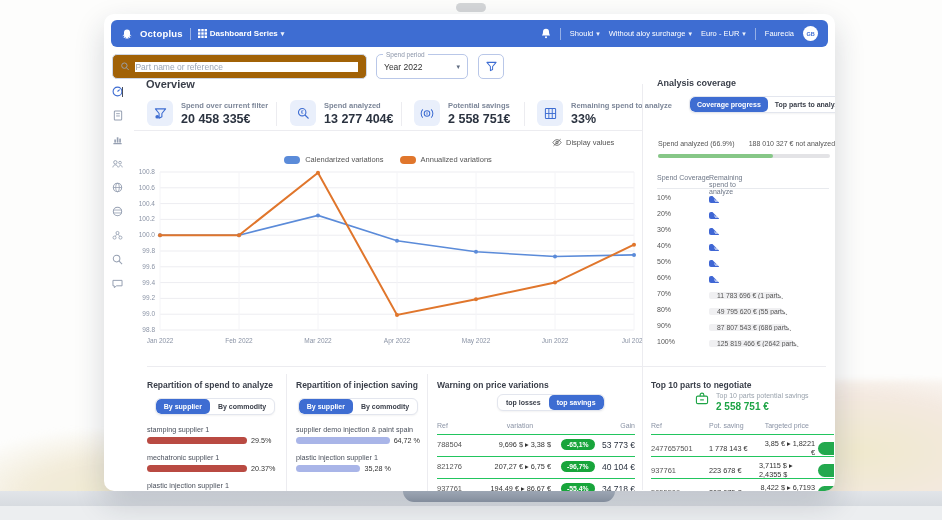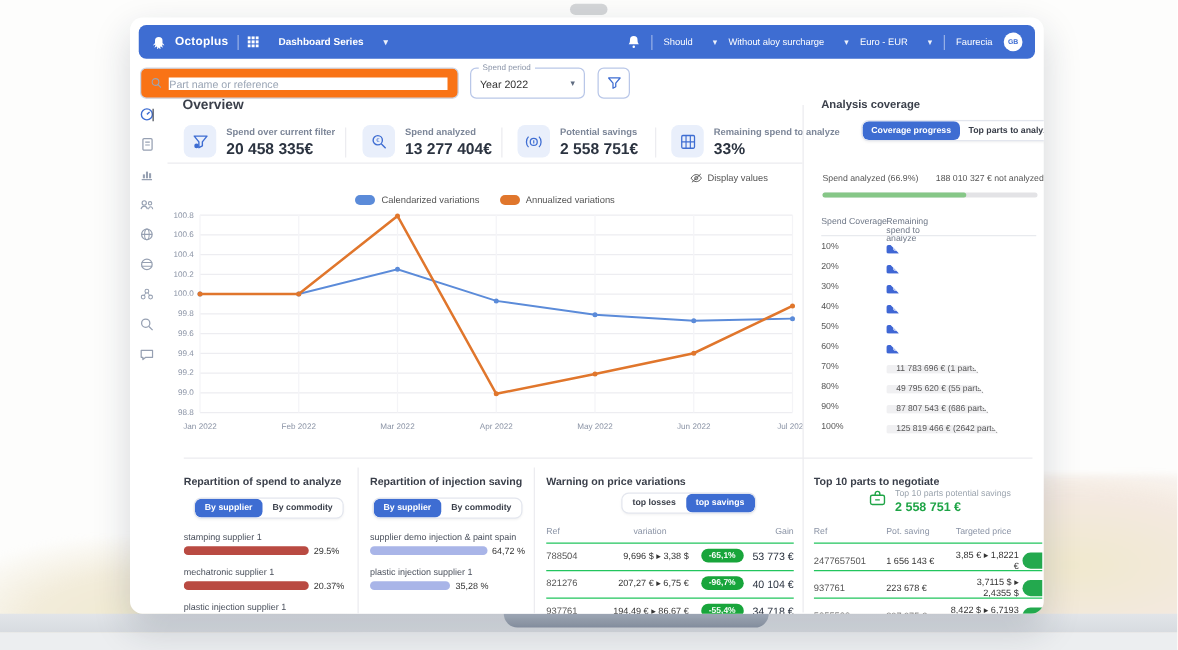"Dashboard Series" .appbar .menu-item { gap: 16px -> 3px }
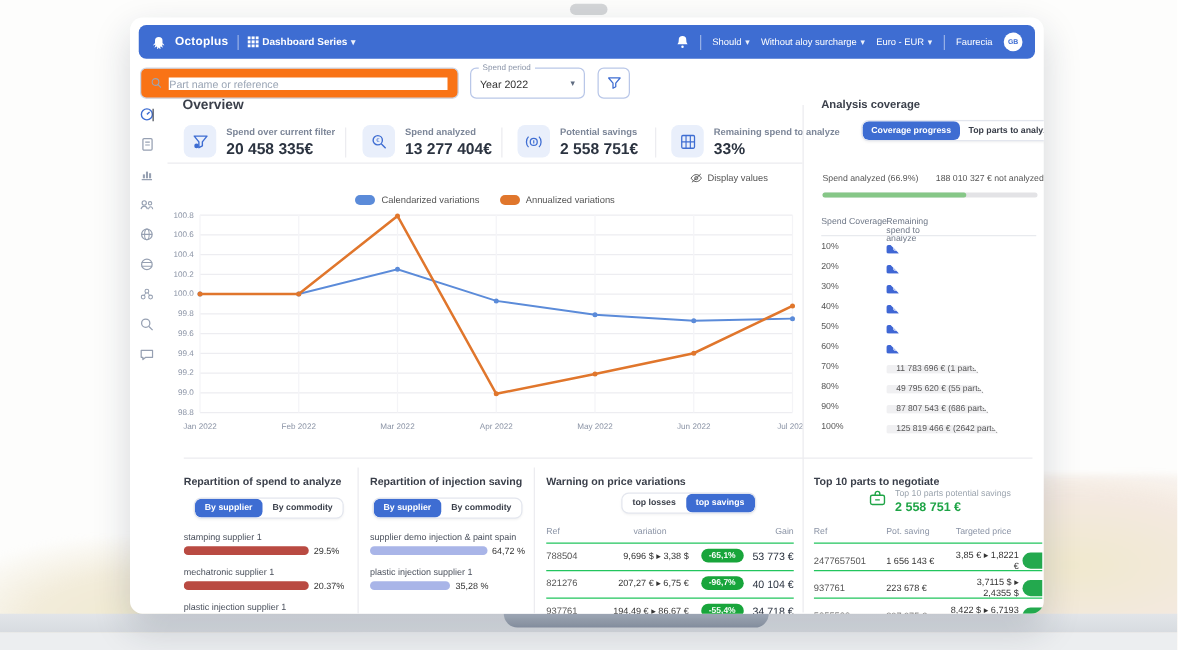"Part name or reference" .search-box { background: #f97316 -> #a16207 }
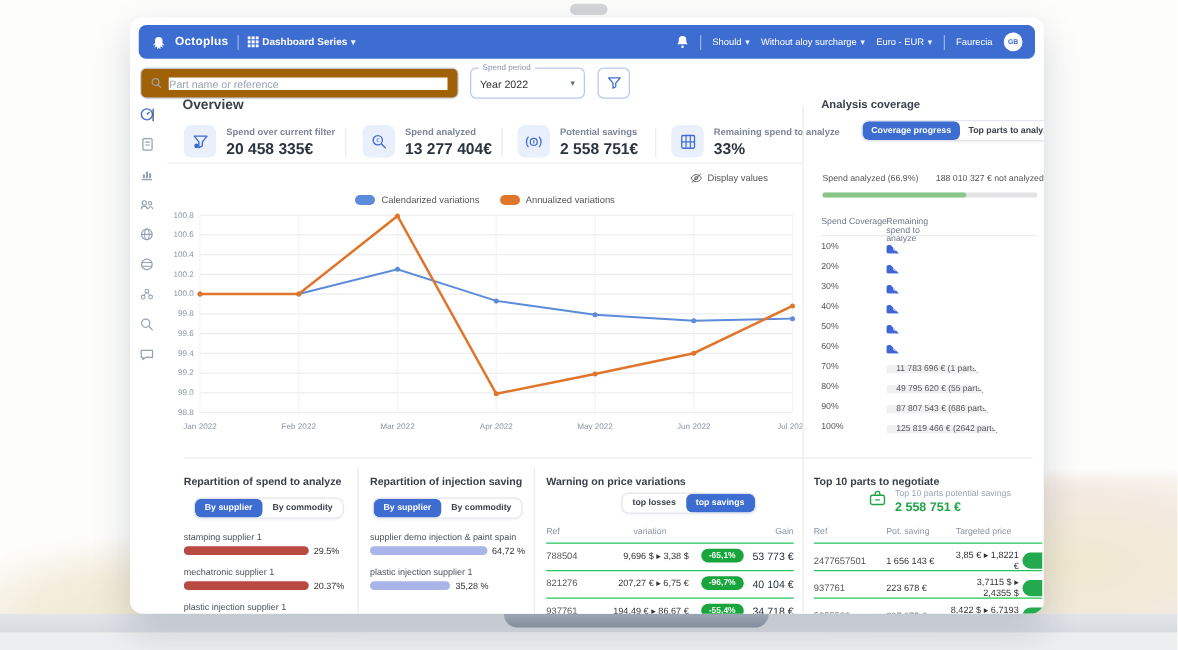"1 656 143 €" span { text: 1 656 143 -> 1 778 143 }
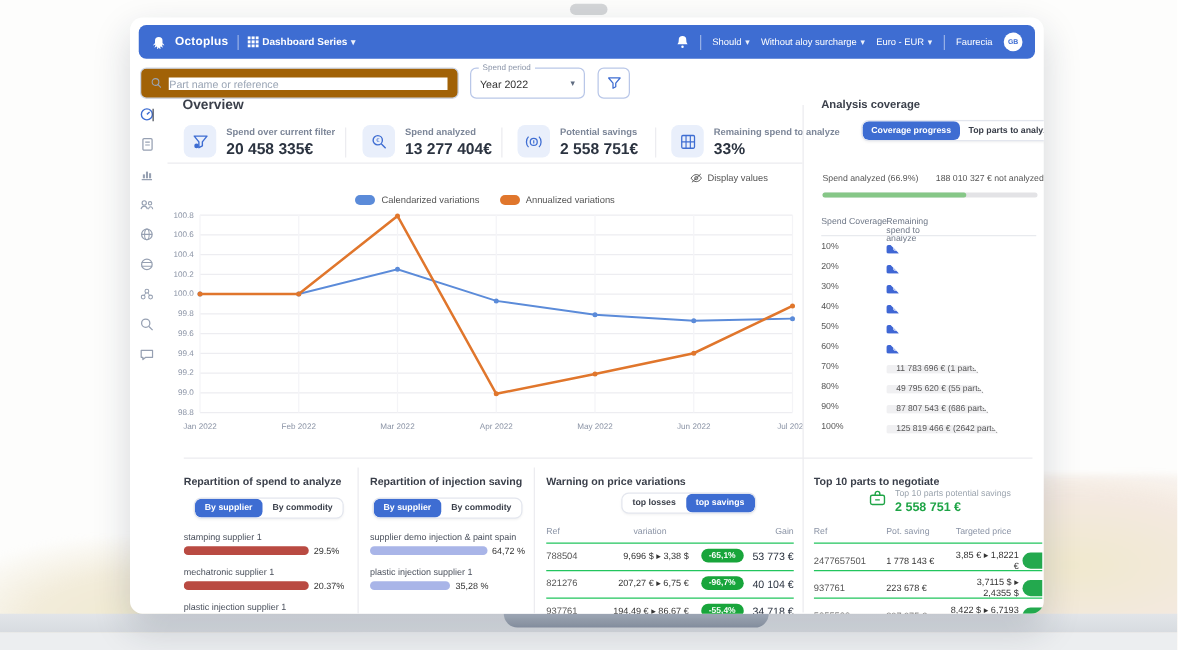"3,7115 $ ▸ 2,4355 $" span { text-align: right -> none }
